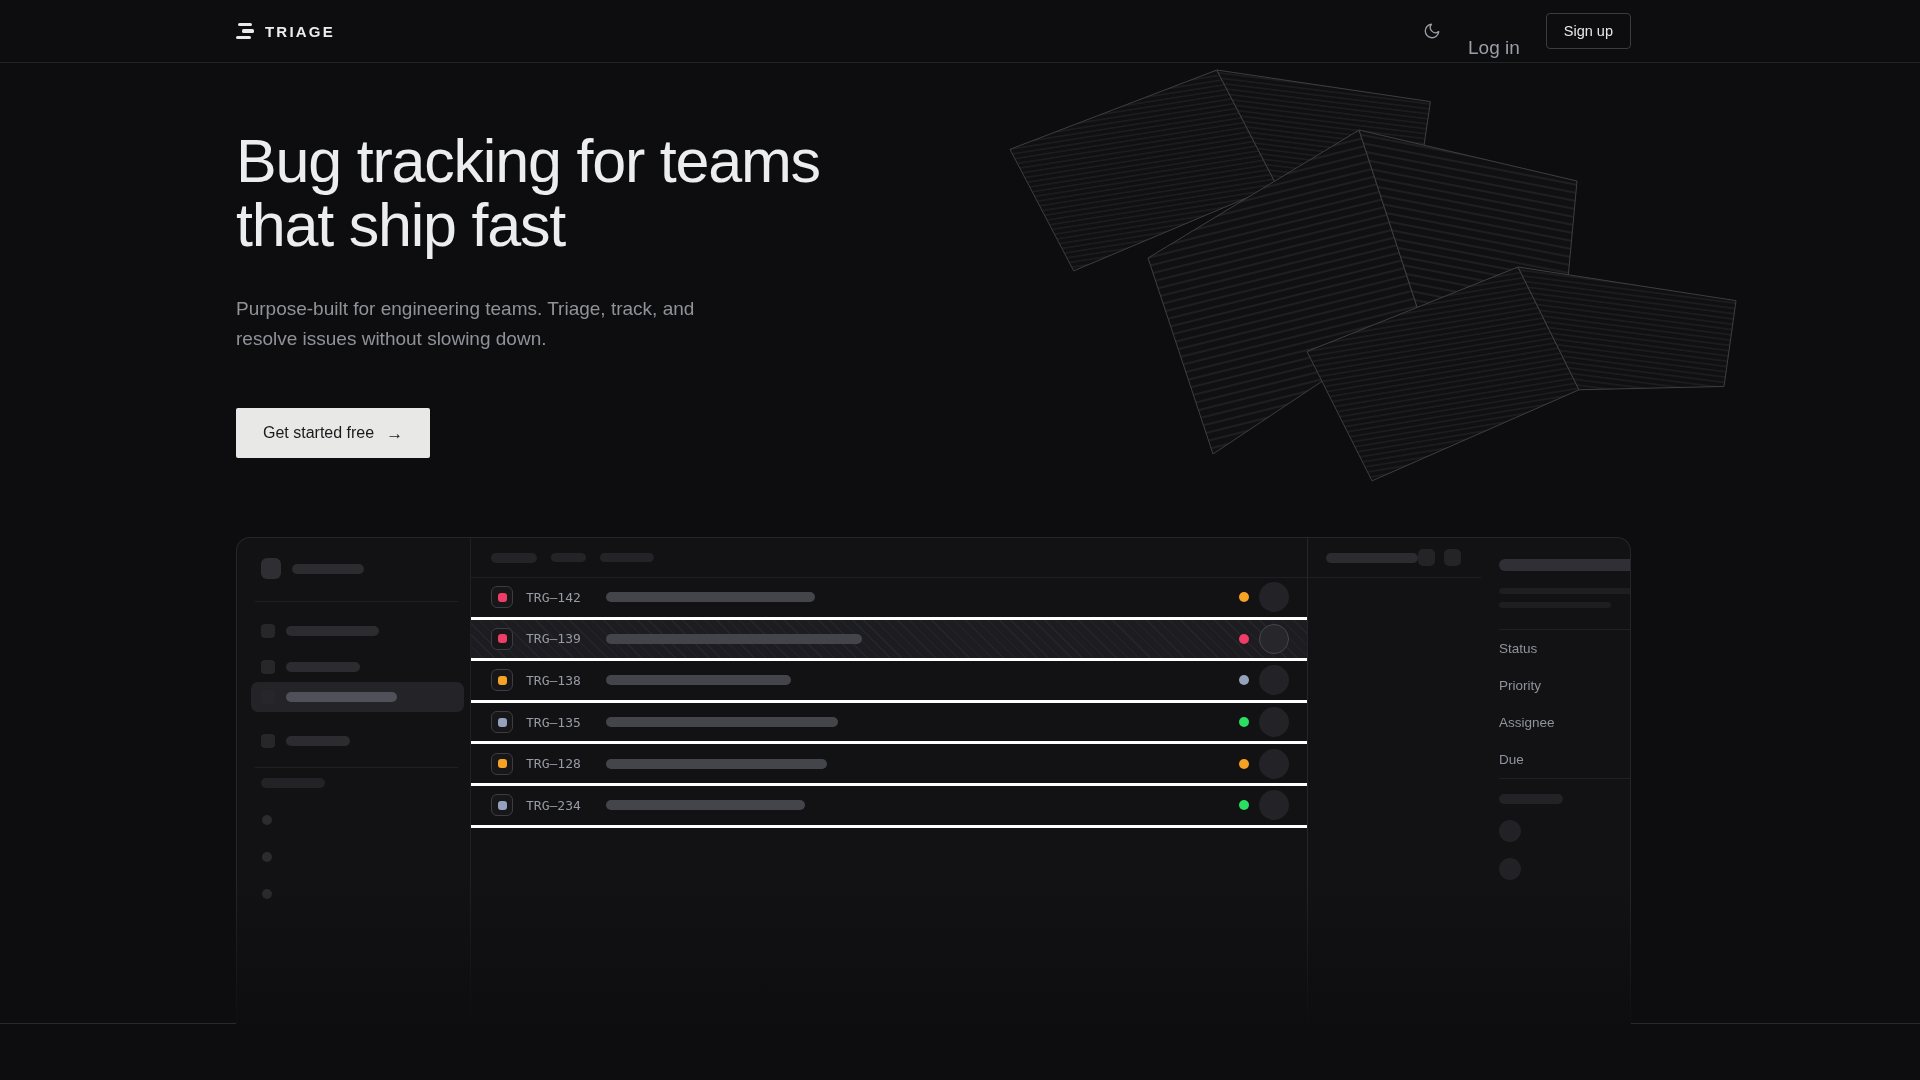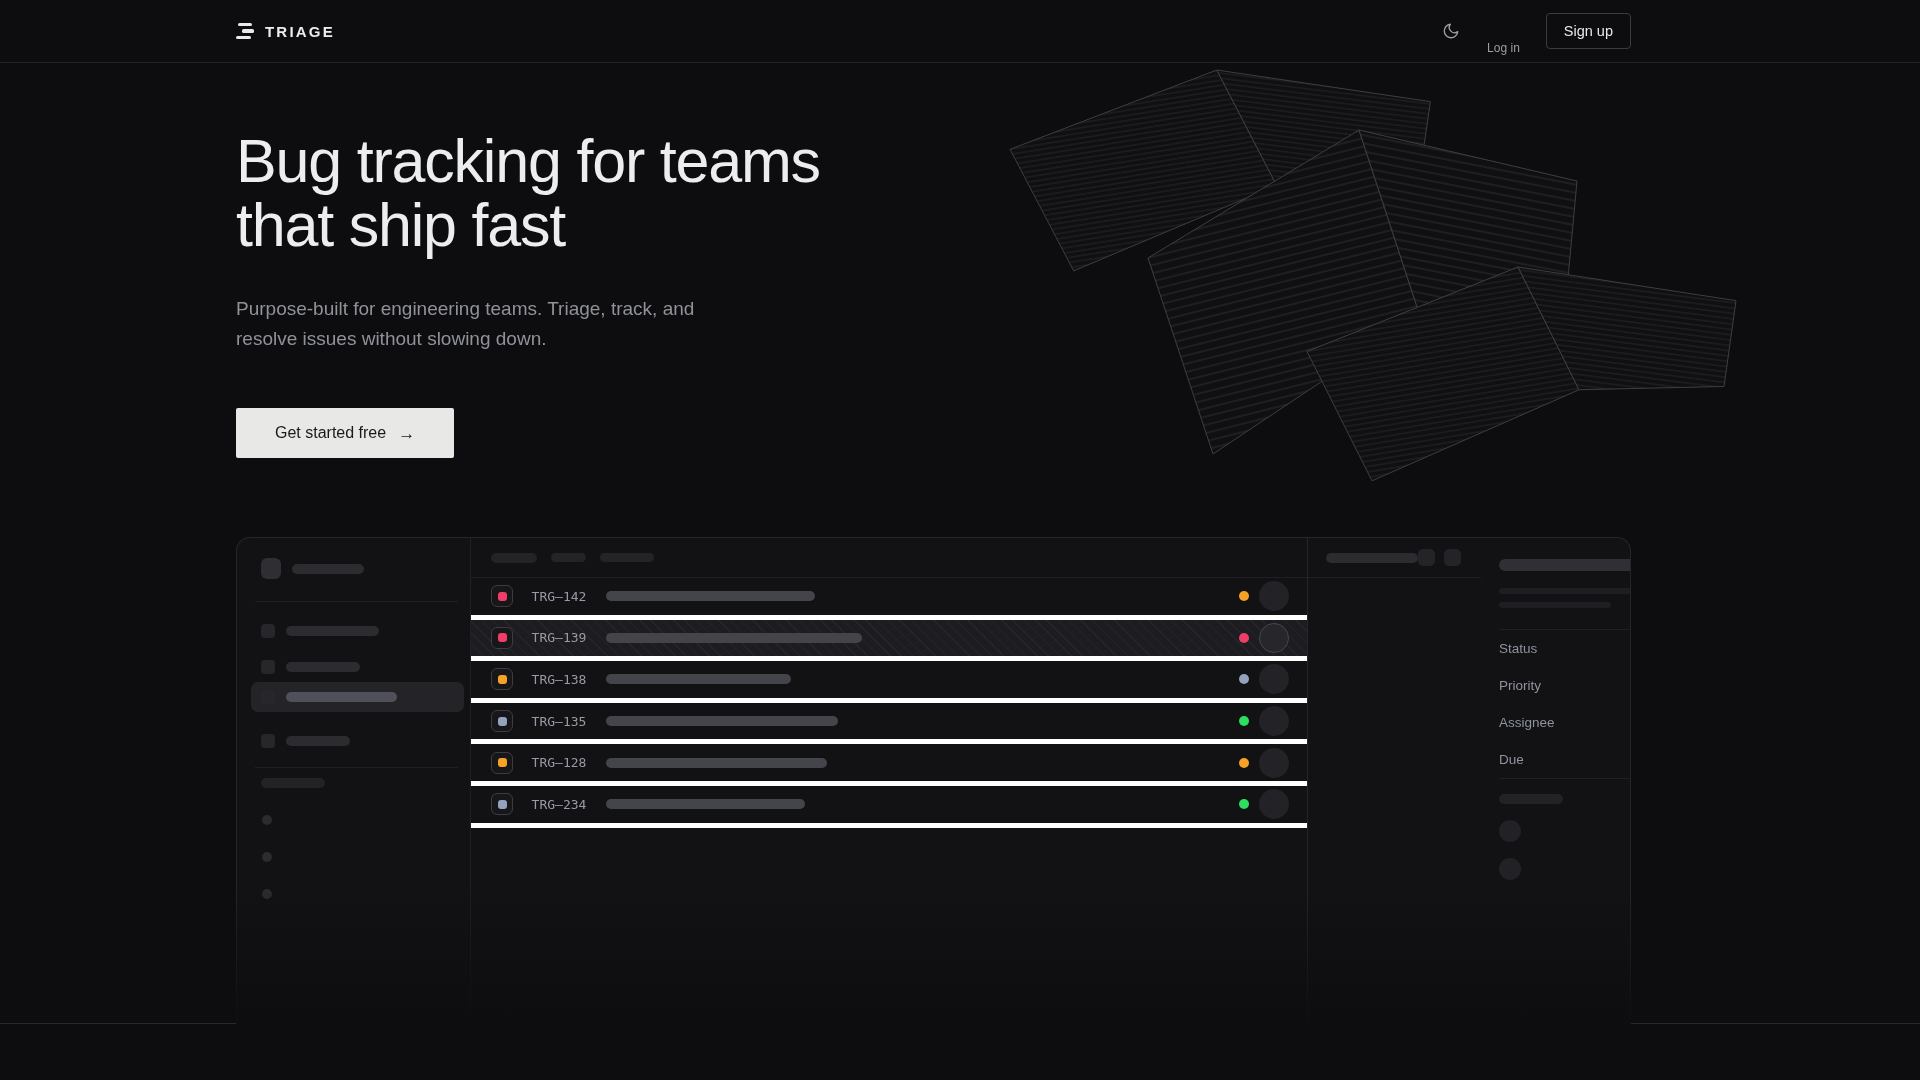"Log in" .login { font-size: 12px -> 19px }
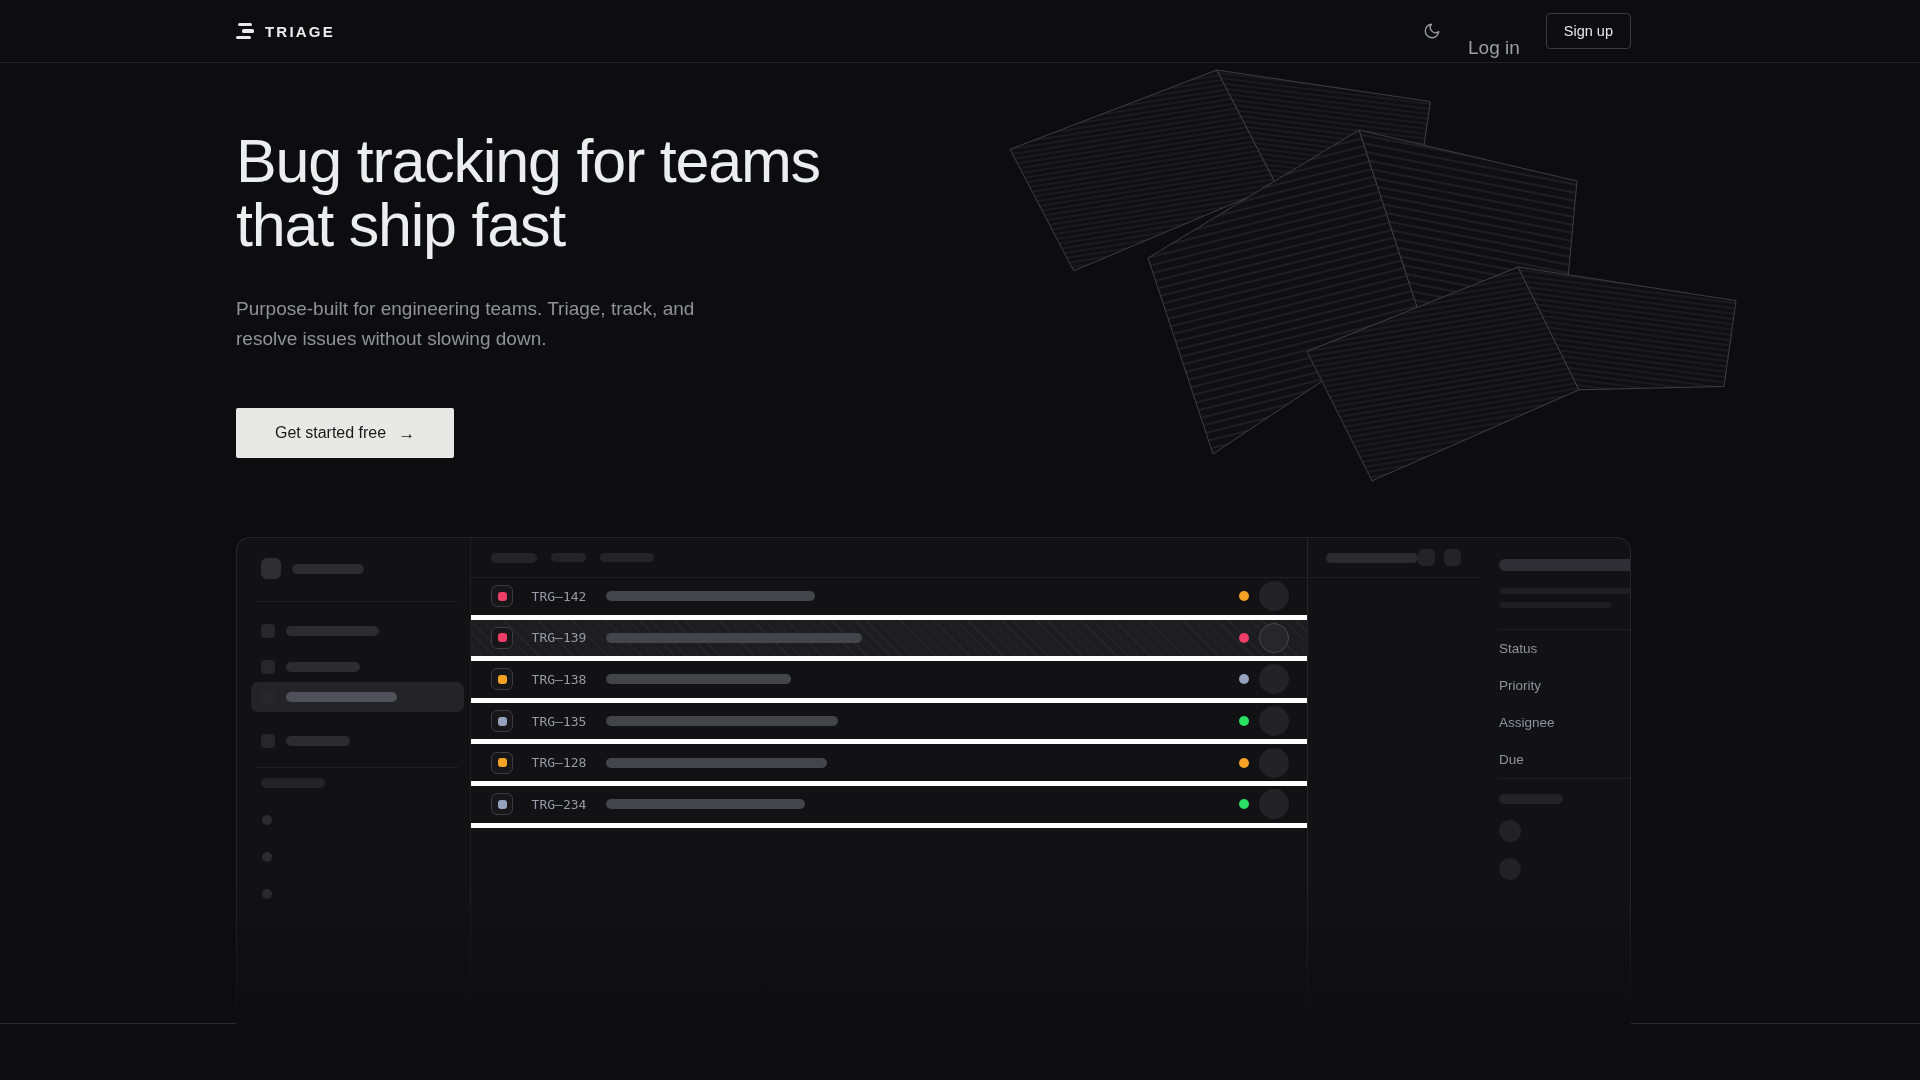"Get started free" .cta { padding: 16px 39px -> 16px 27px }
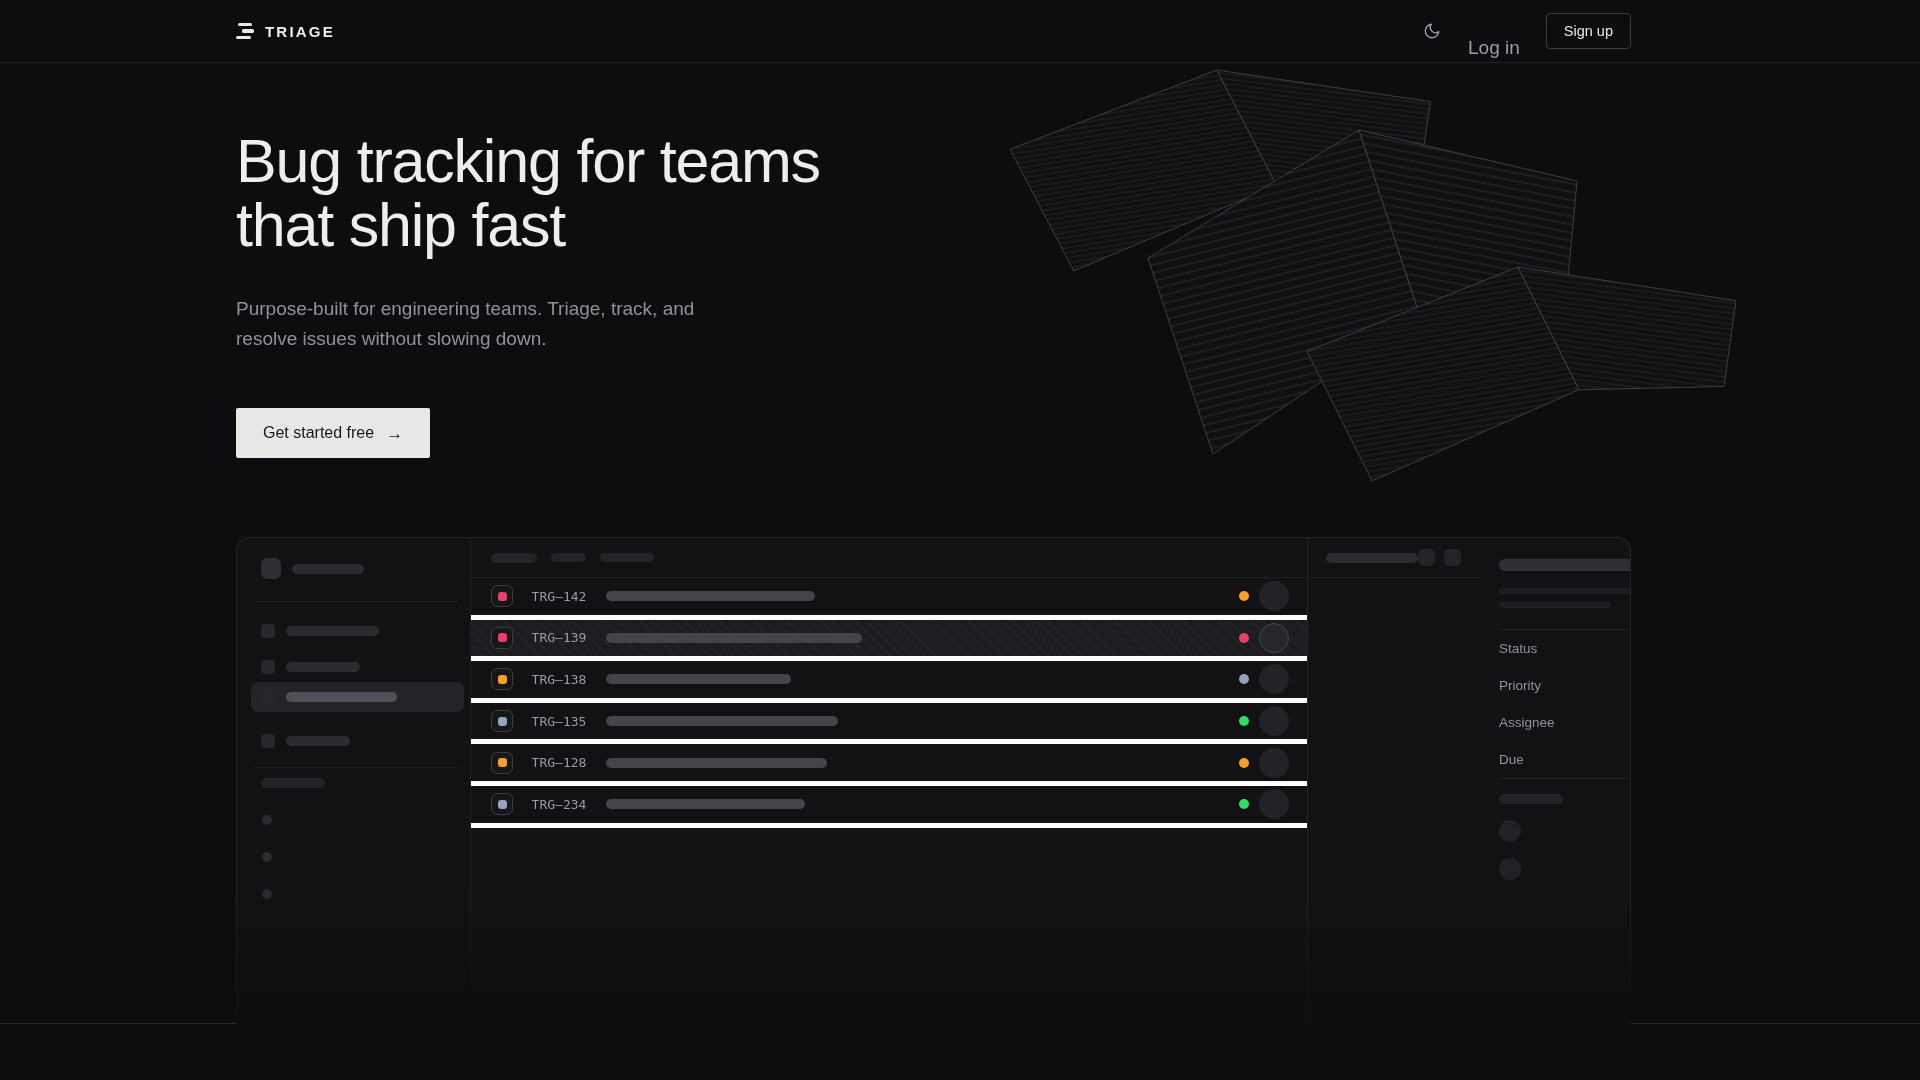"TRG–142" .issue-row { border-bottom: 5px solid #ffffff -> 3px solid #ffffff; text-align: center -> none }
